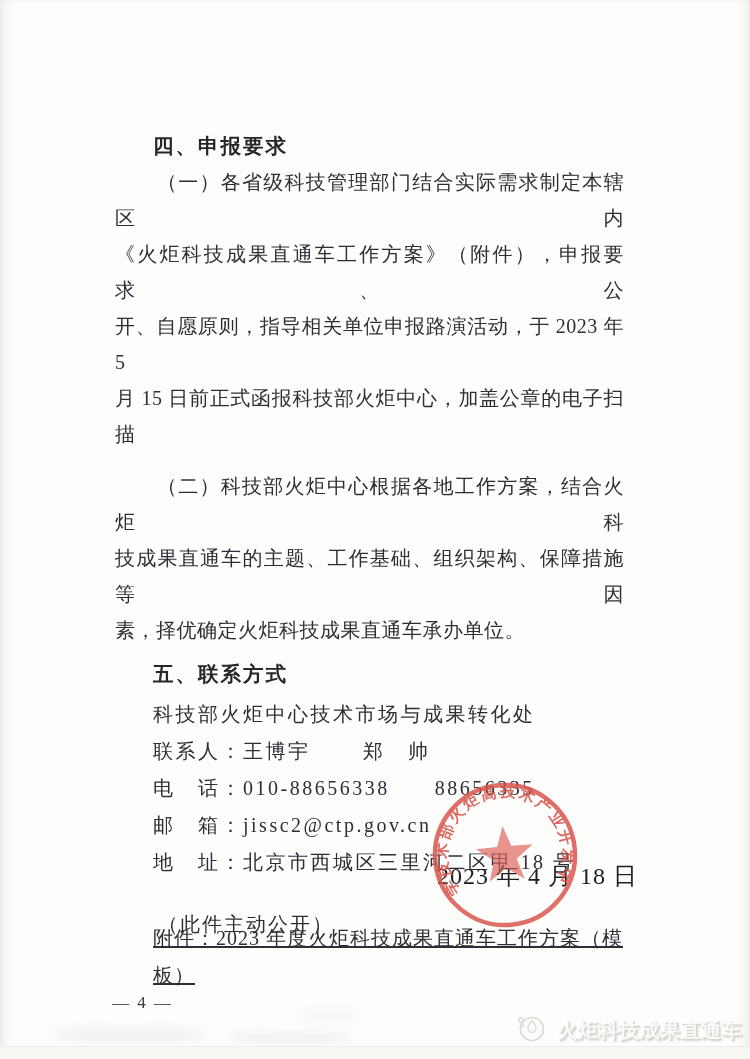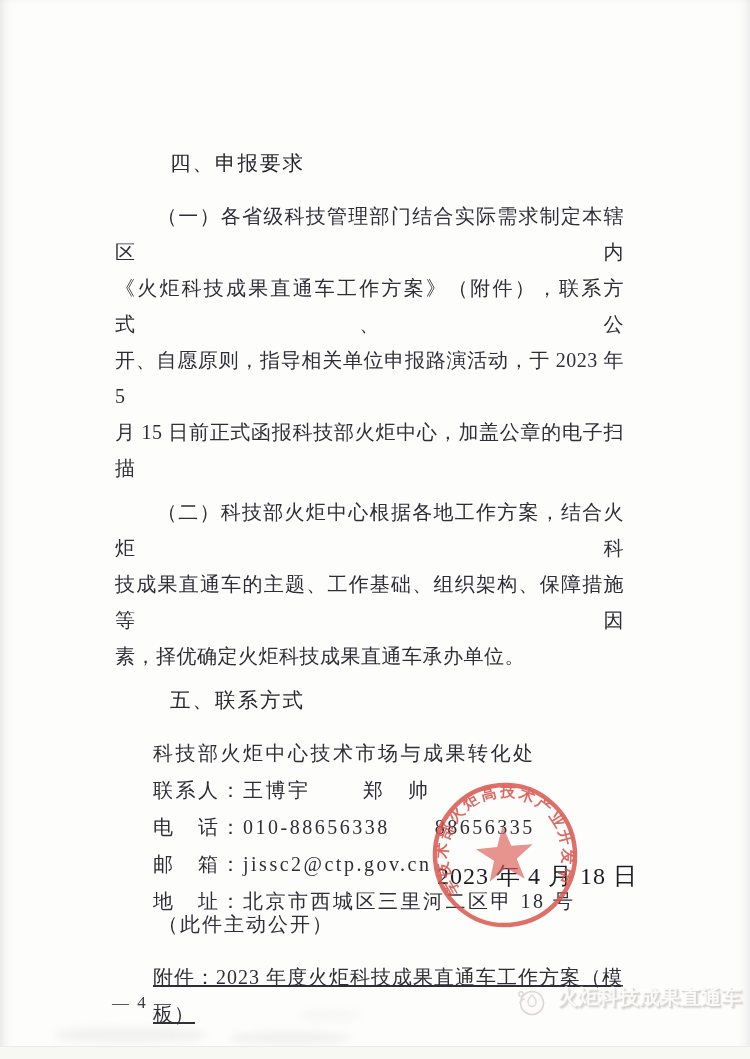"四、申报要求" .sec-heading { font-weight: 400 -> 700; margin: 17px -> 0 }
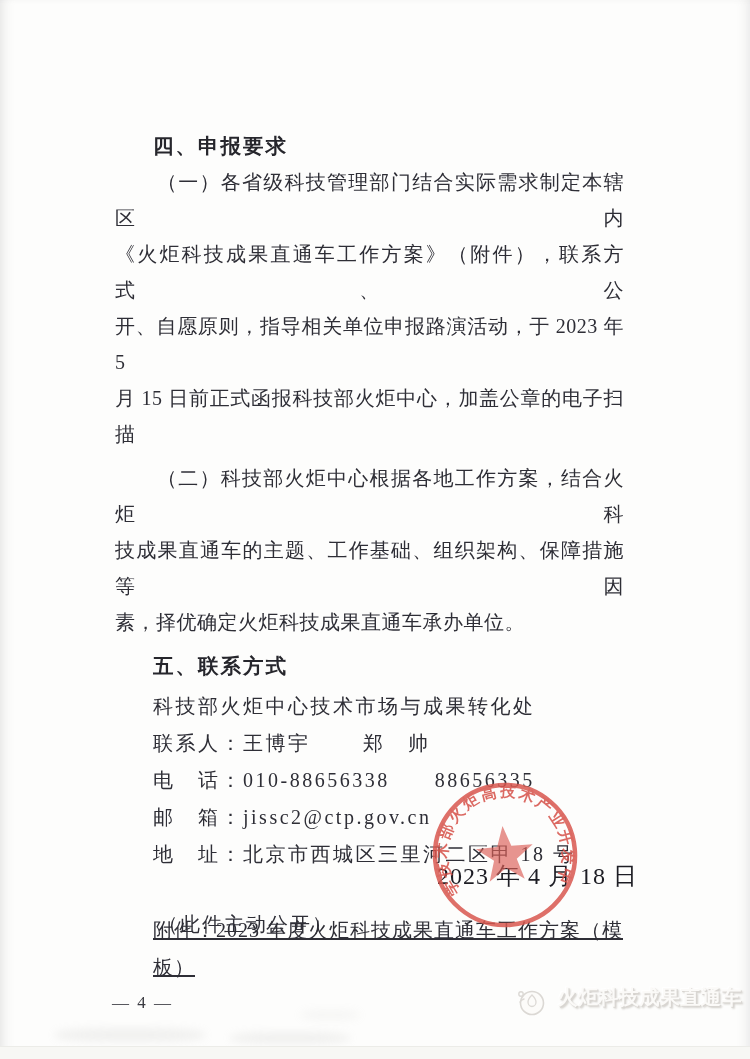"《火炬科技成果直通车工作方案》（附件），联系方式、公" div.line { text: 联系方式 -> 申报要求 }
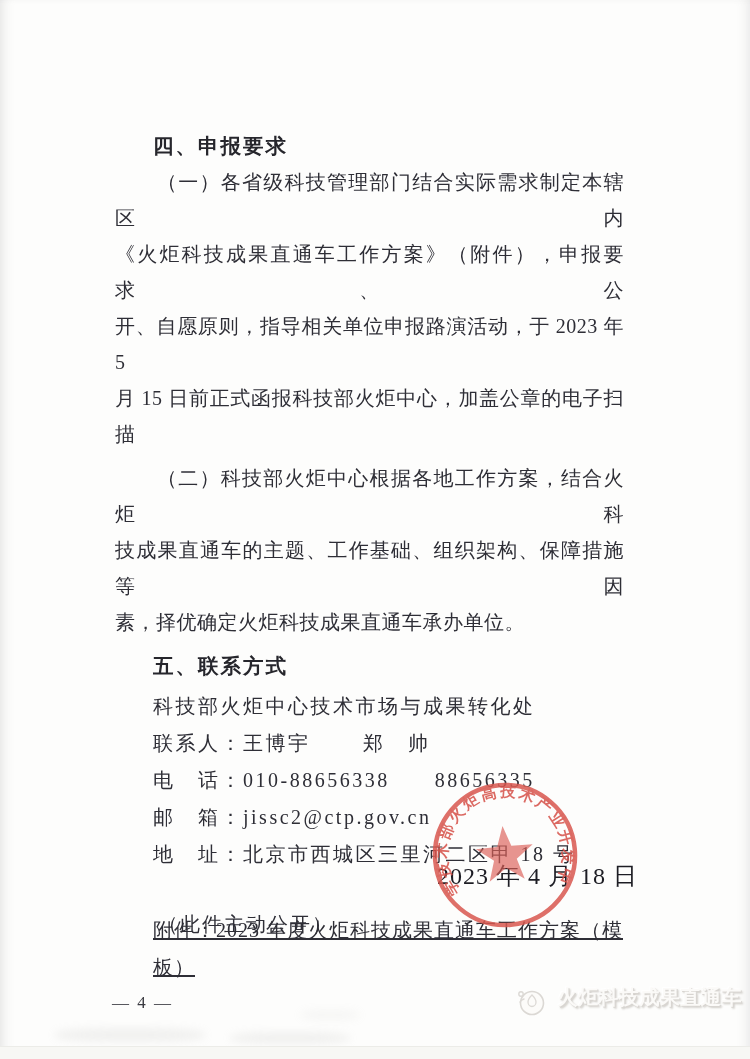"（二）科技部火炬中心根据各地工作方案，结合火炬科" .para.p2 { margin-top: 8px -> 16px }
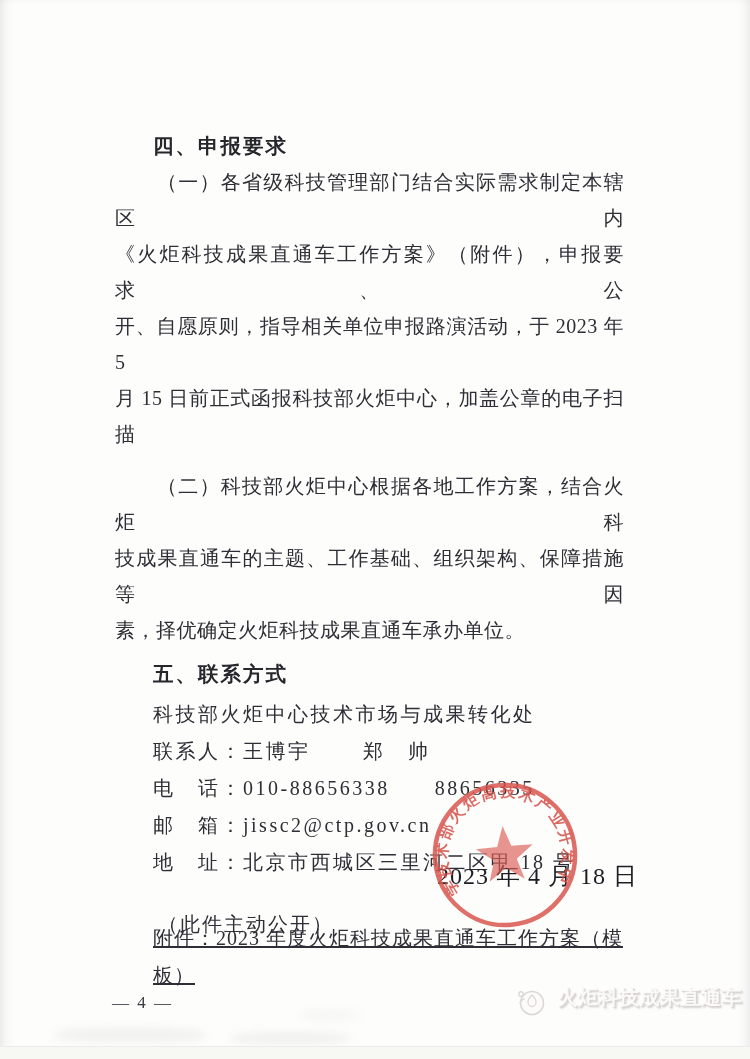"火炬科技成果直通车" .watermark { align-items: flex-start -> flex-end; top: 984px -> 1010px }
